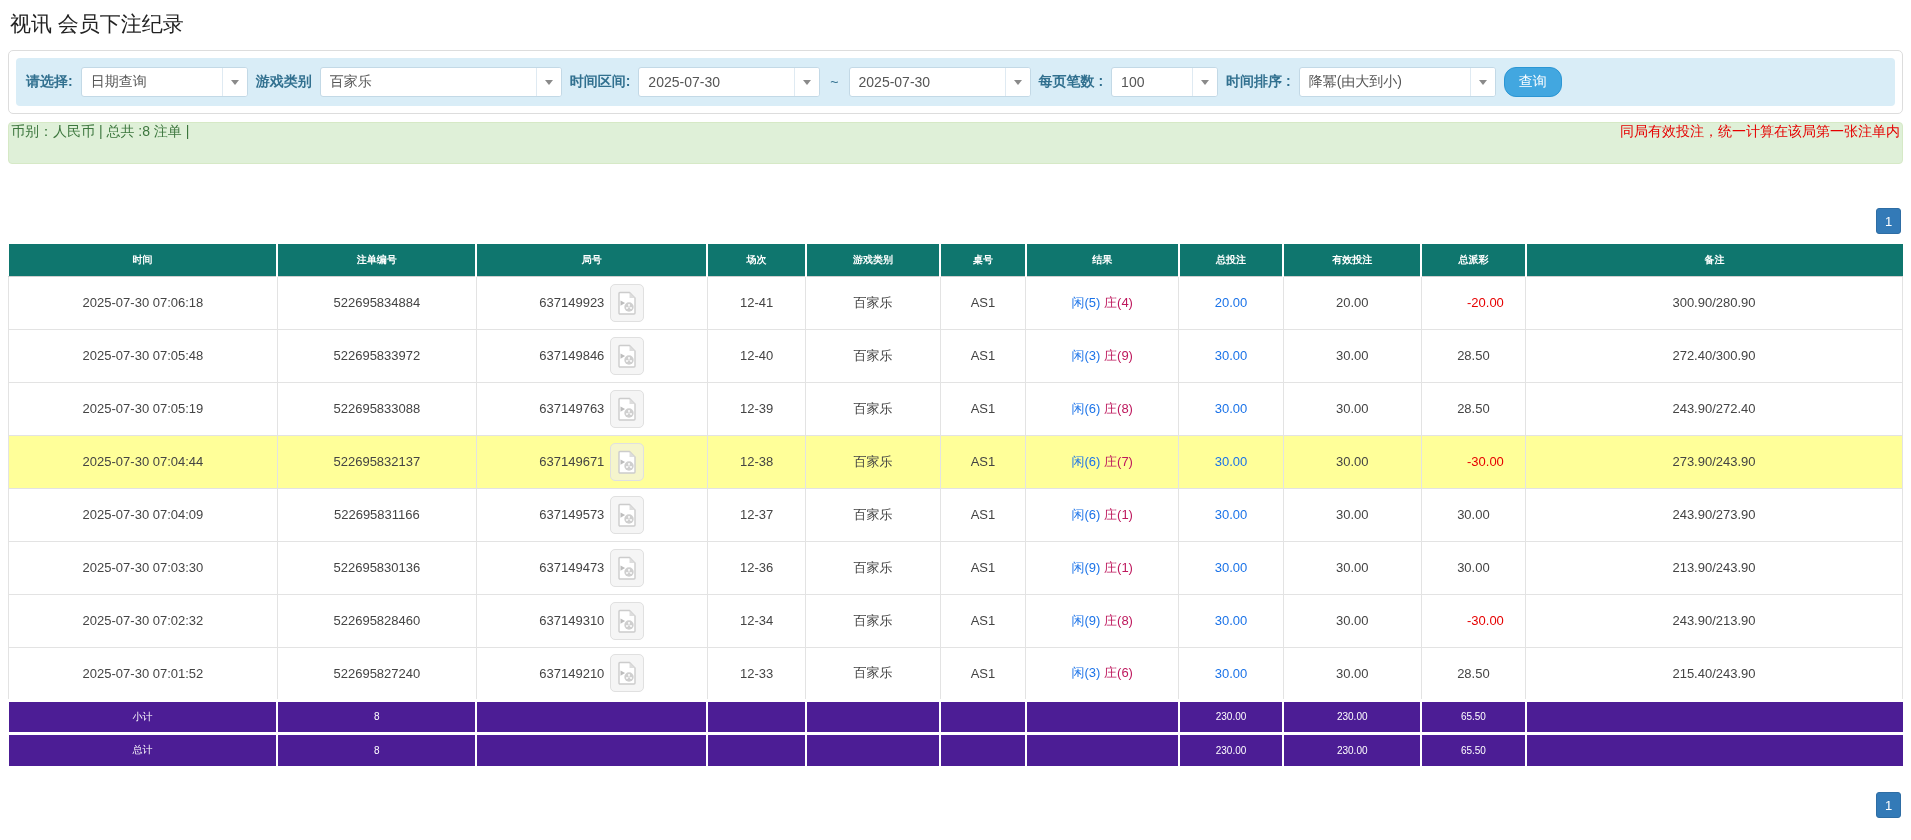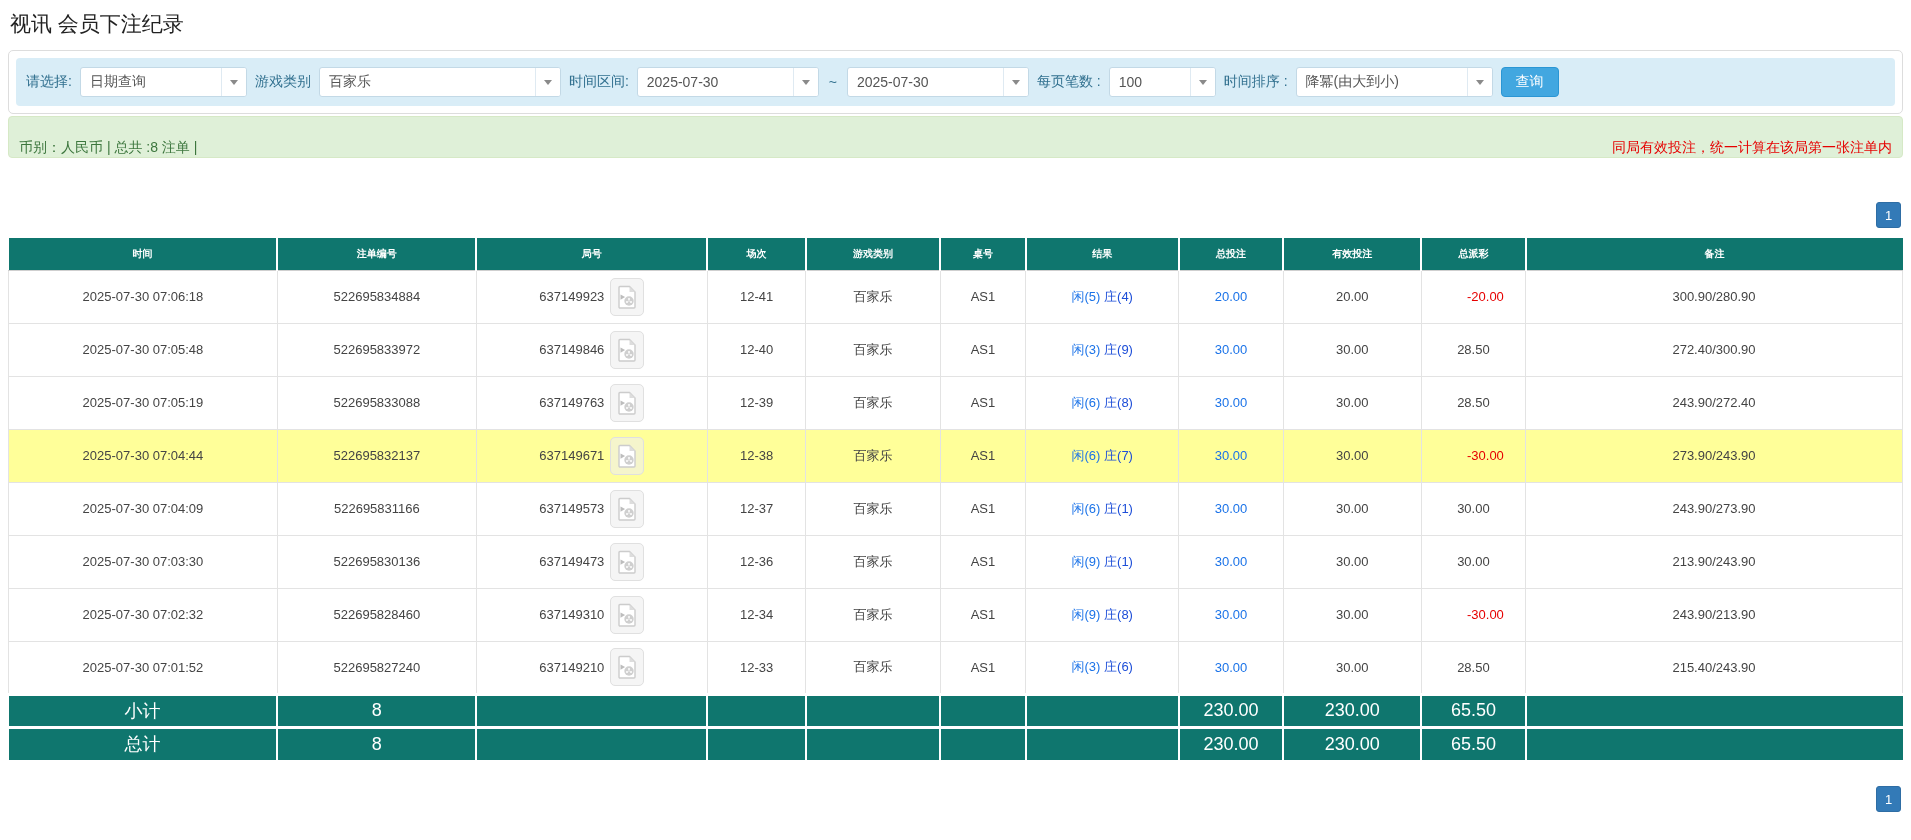"请选择:" .f-label { font-weight: 400 -> 700 }
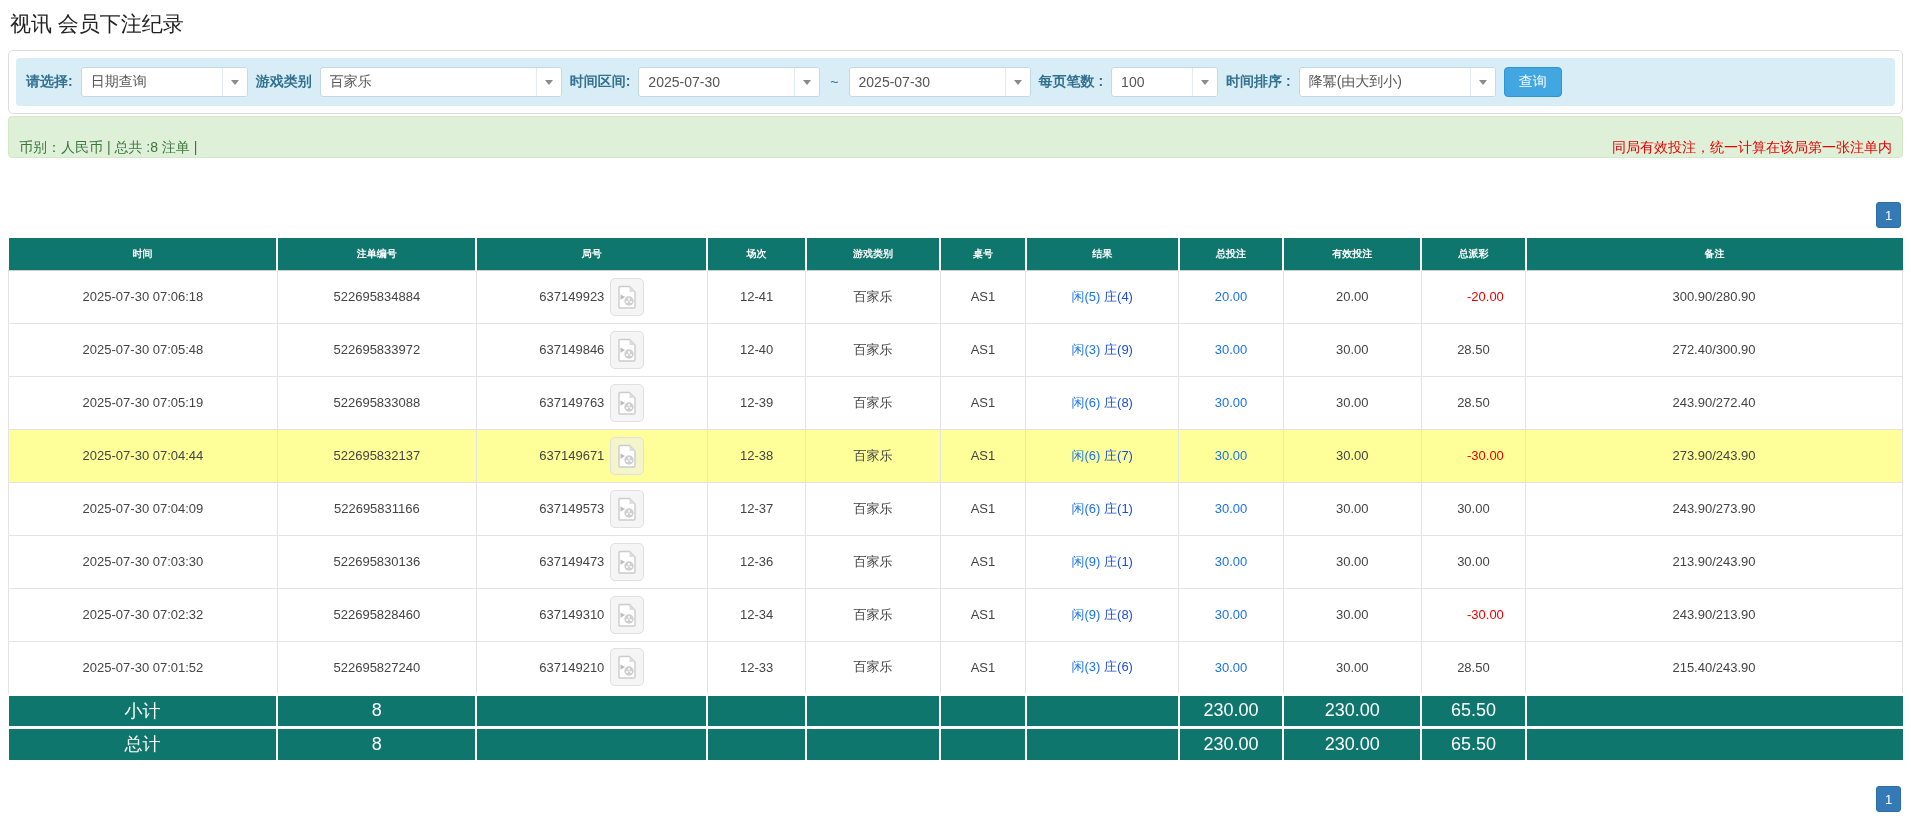"查询" .search-btn { border-radius: 4px -> 12px }
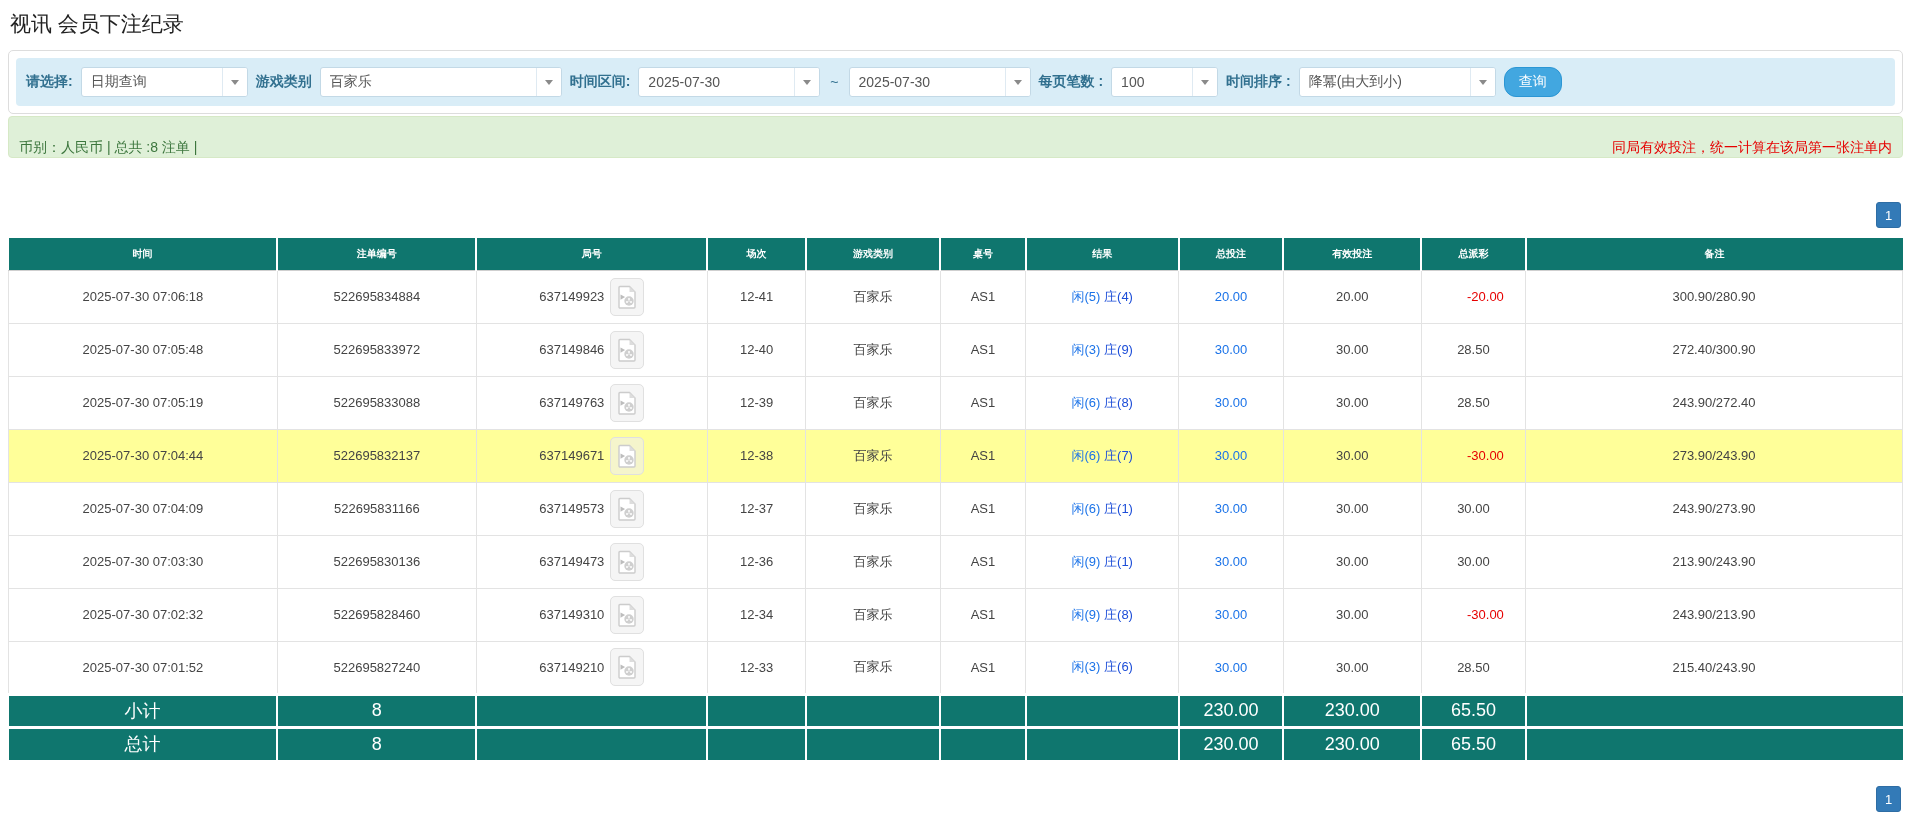"币别：人民币 | 总共 :8 注单" .info-bar { align-items: flex-end -> flex-start; margin: 2px 8px 0 -> 8px 8px 0; padding: 0 10px -> 0 2px }
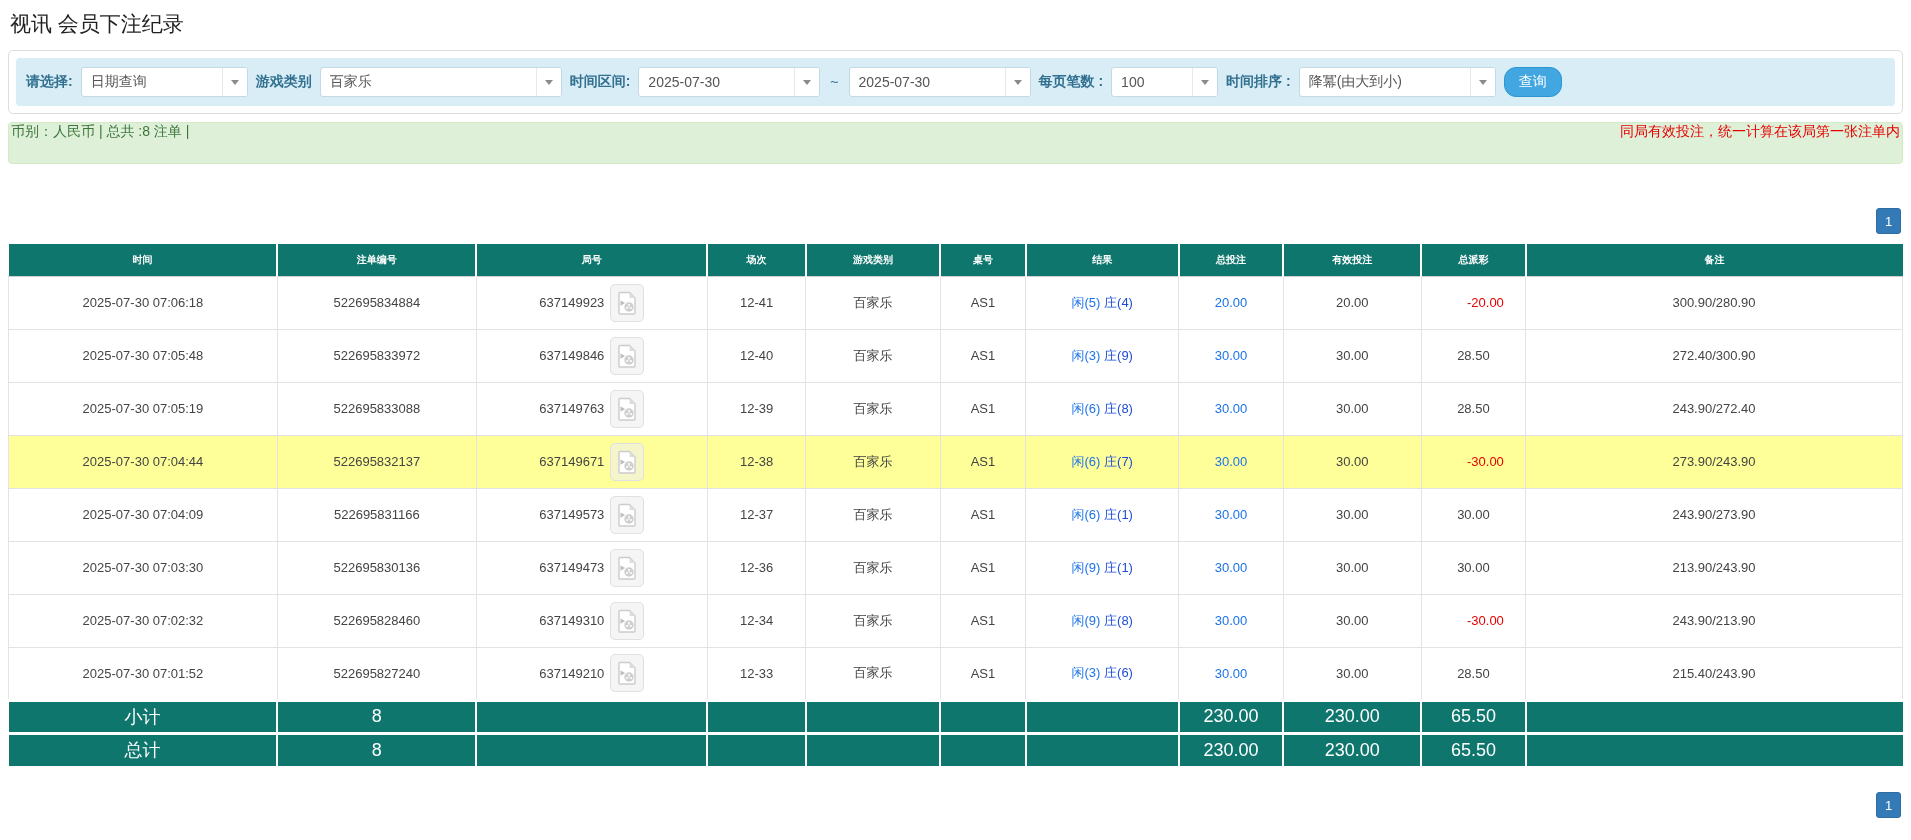"庄(4)" .res-banker { color: #1d4ed8 -> #be185d }
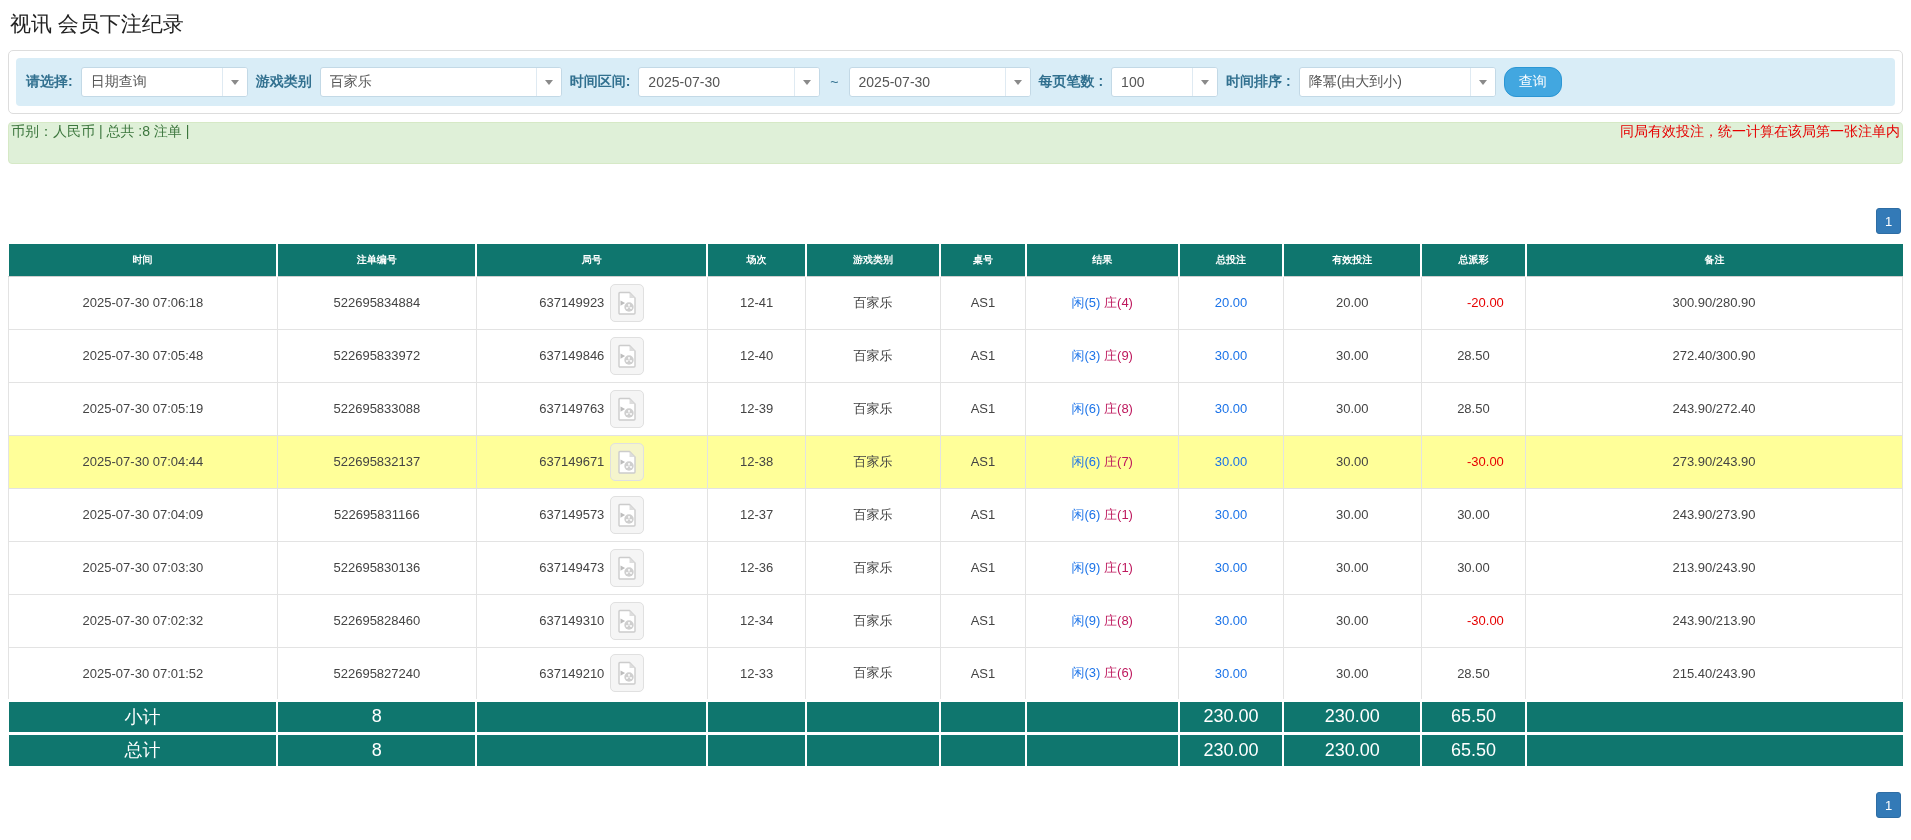"小计" tfoot td { background: #0f766e -> #4c1d95; font-size: 18px -> 10px }
